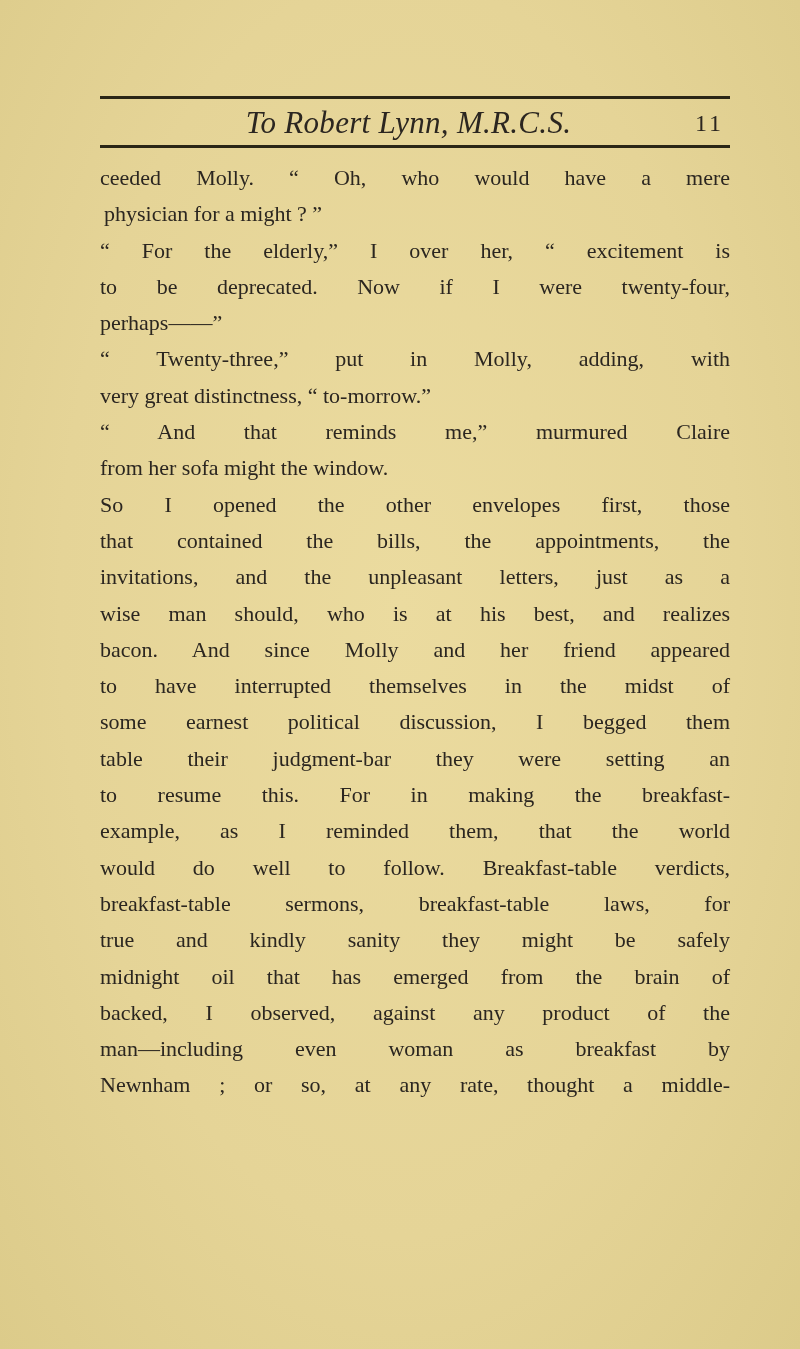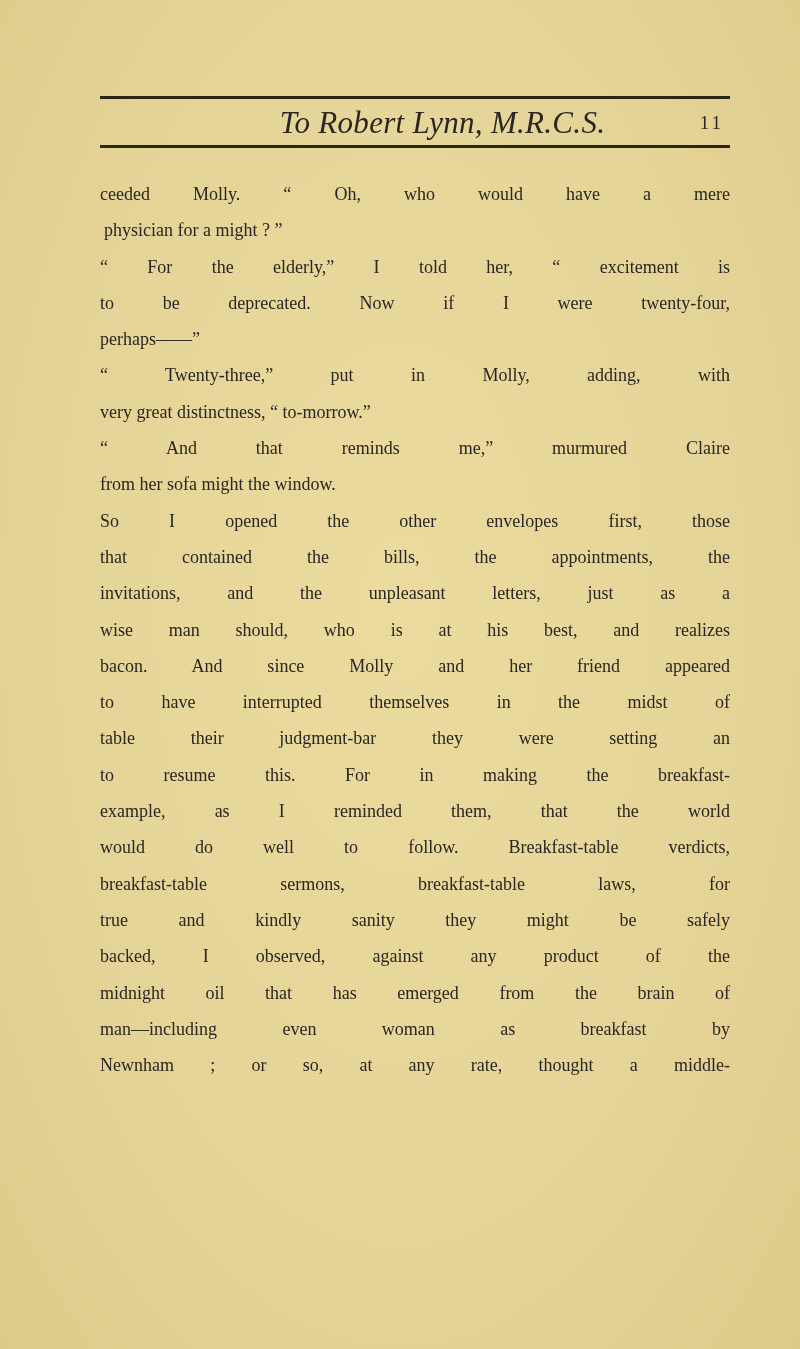"To Robert Lynn, M.R.C.S." .running-head .title { margin-left: 34px -> none }
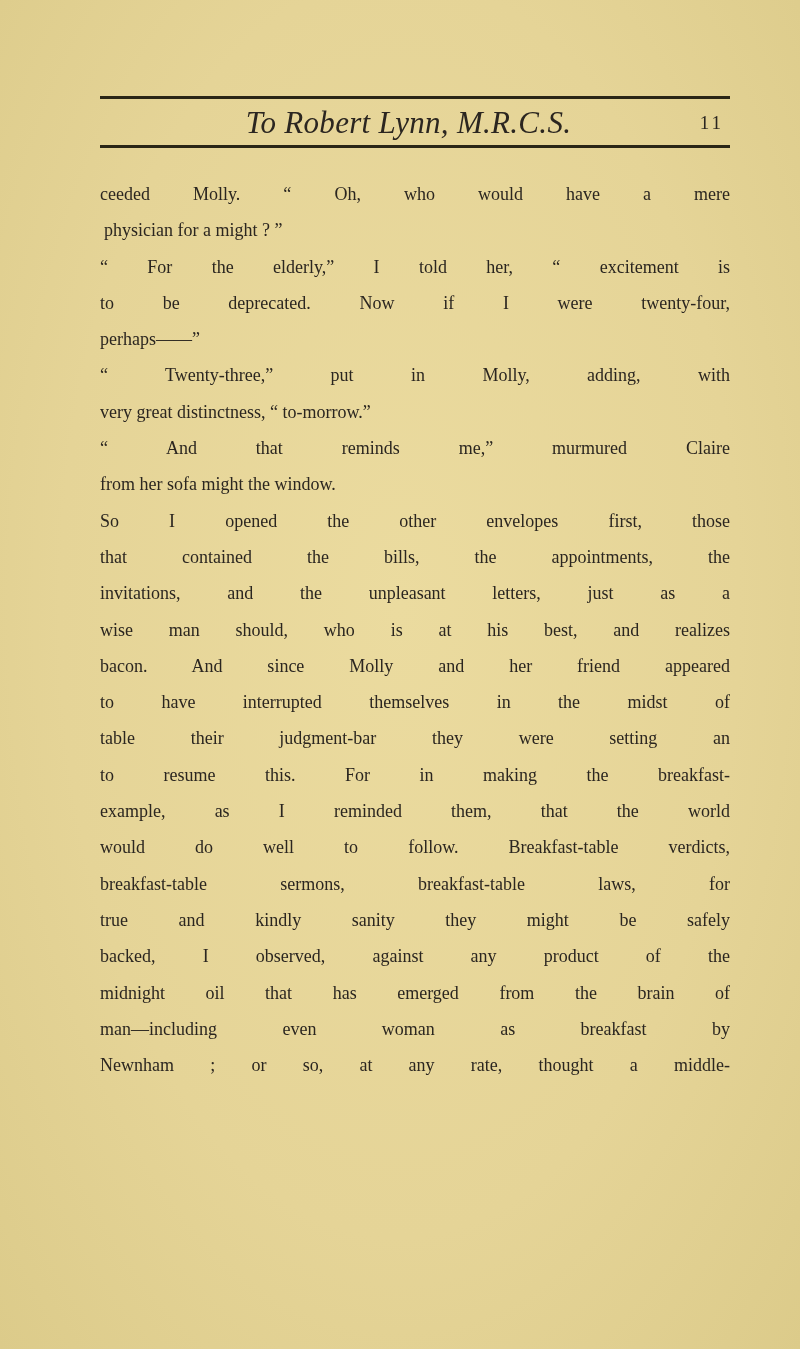"11" .running-head .folio { font-size: 19px -> 24px }
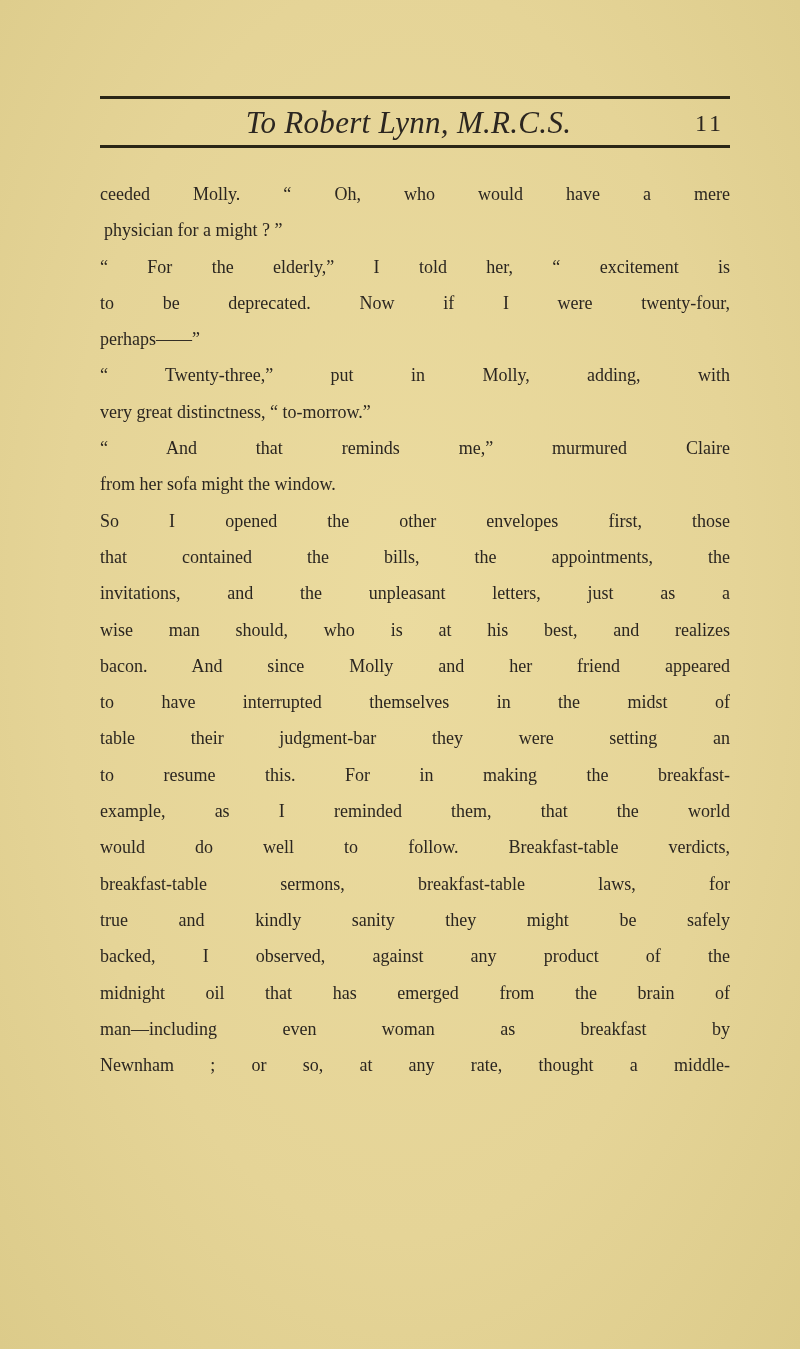"ceeded Molly. “ Oh, who" .body { font-size: 18px -> 22px; margin-top: 28px -> 12px }
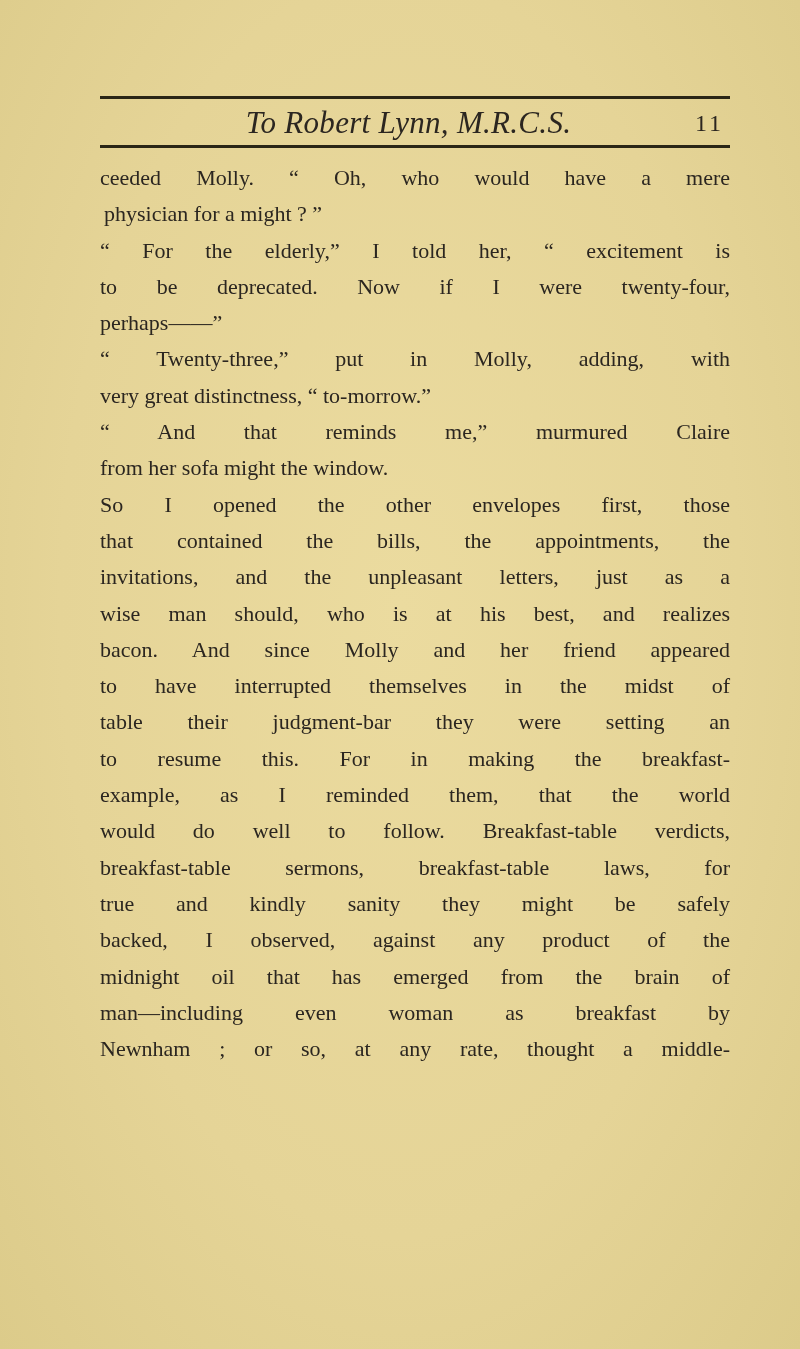"“ For the elderly,” I" span.line { text: told -> over }
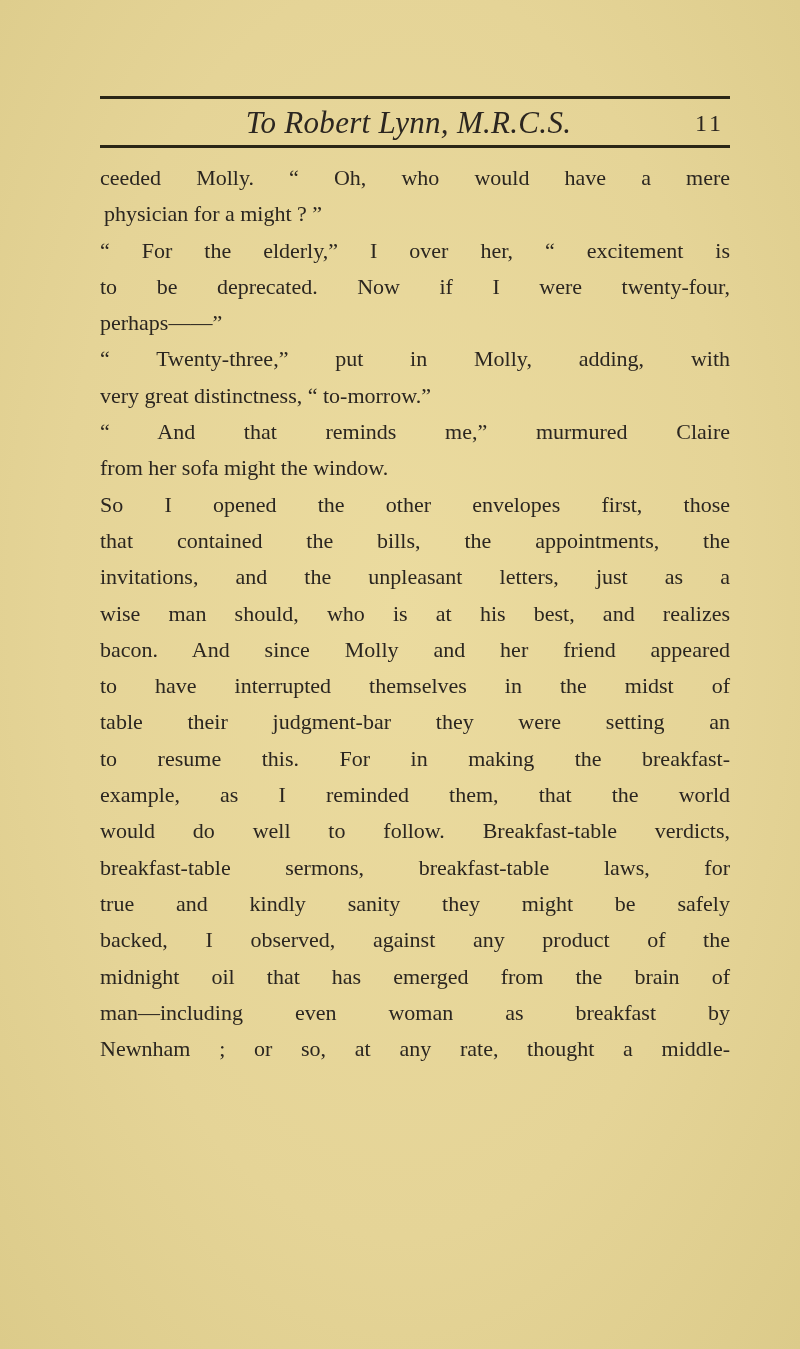"some earnest political discussion, I" span.line { html: none -> <span>some earnest political discussion, I begged them</span> }
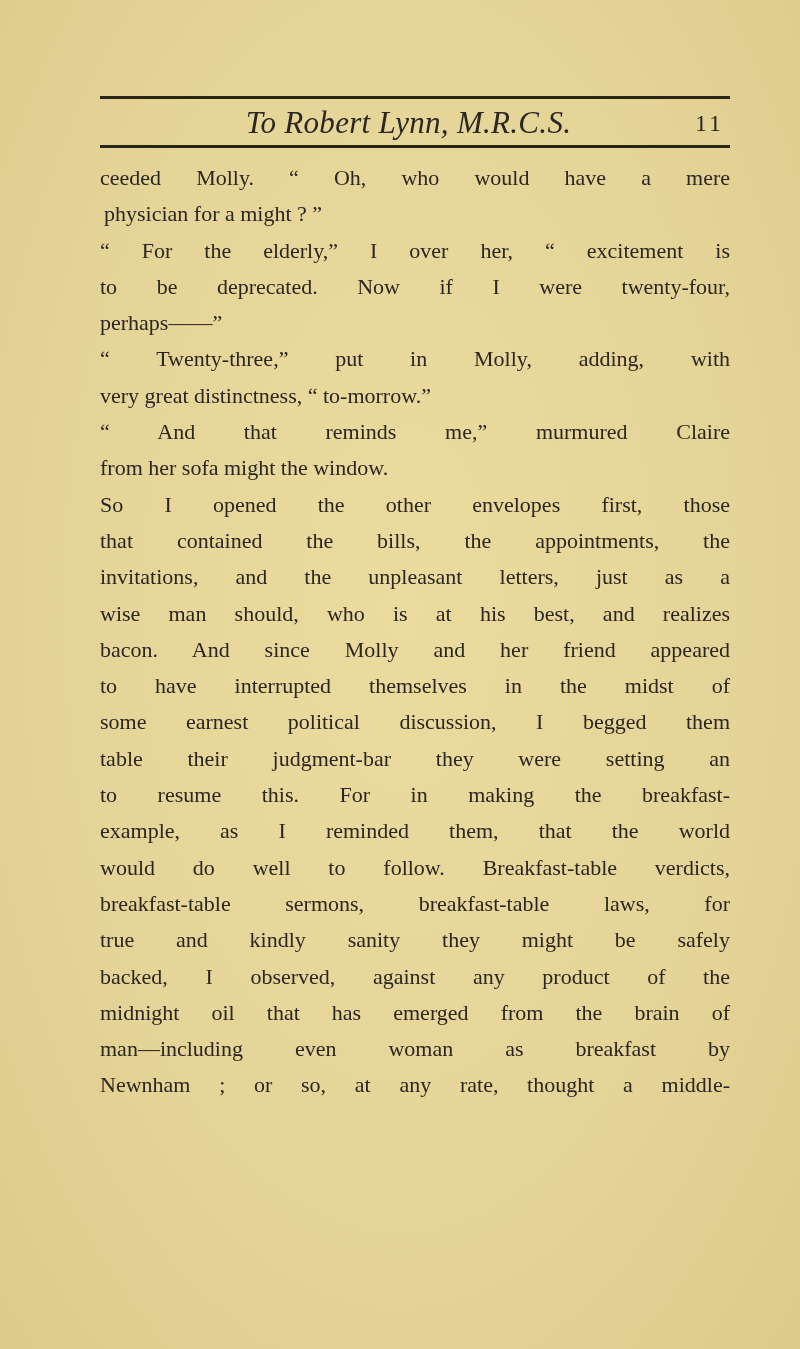"backed, I observed, against any" span.line { order: before "midnight oil that has emerged" -> after "midnight oil that has emerged" }
